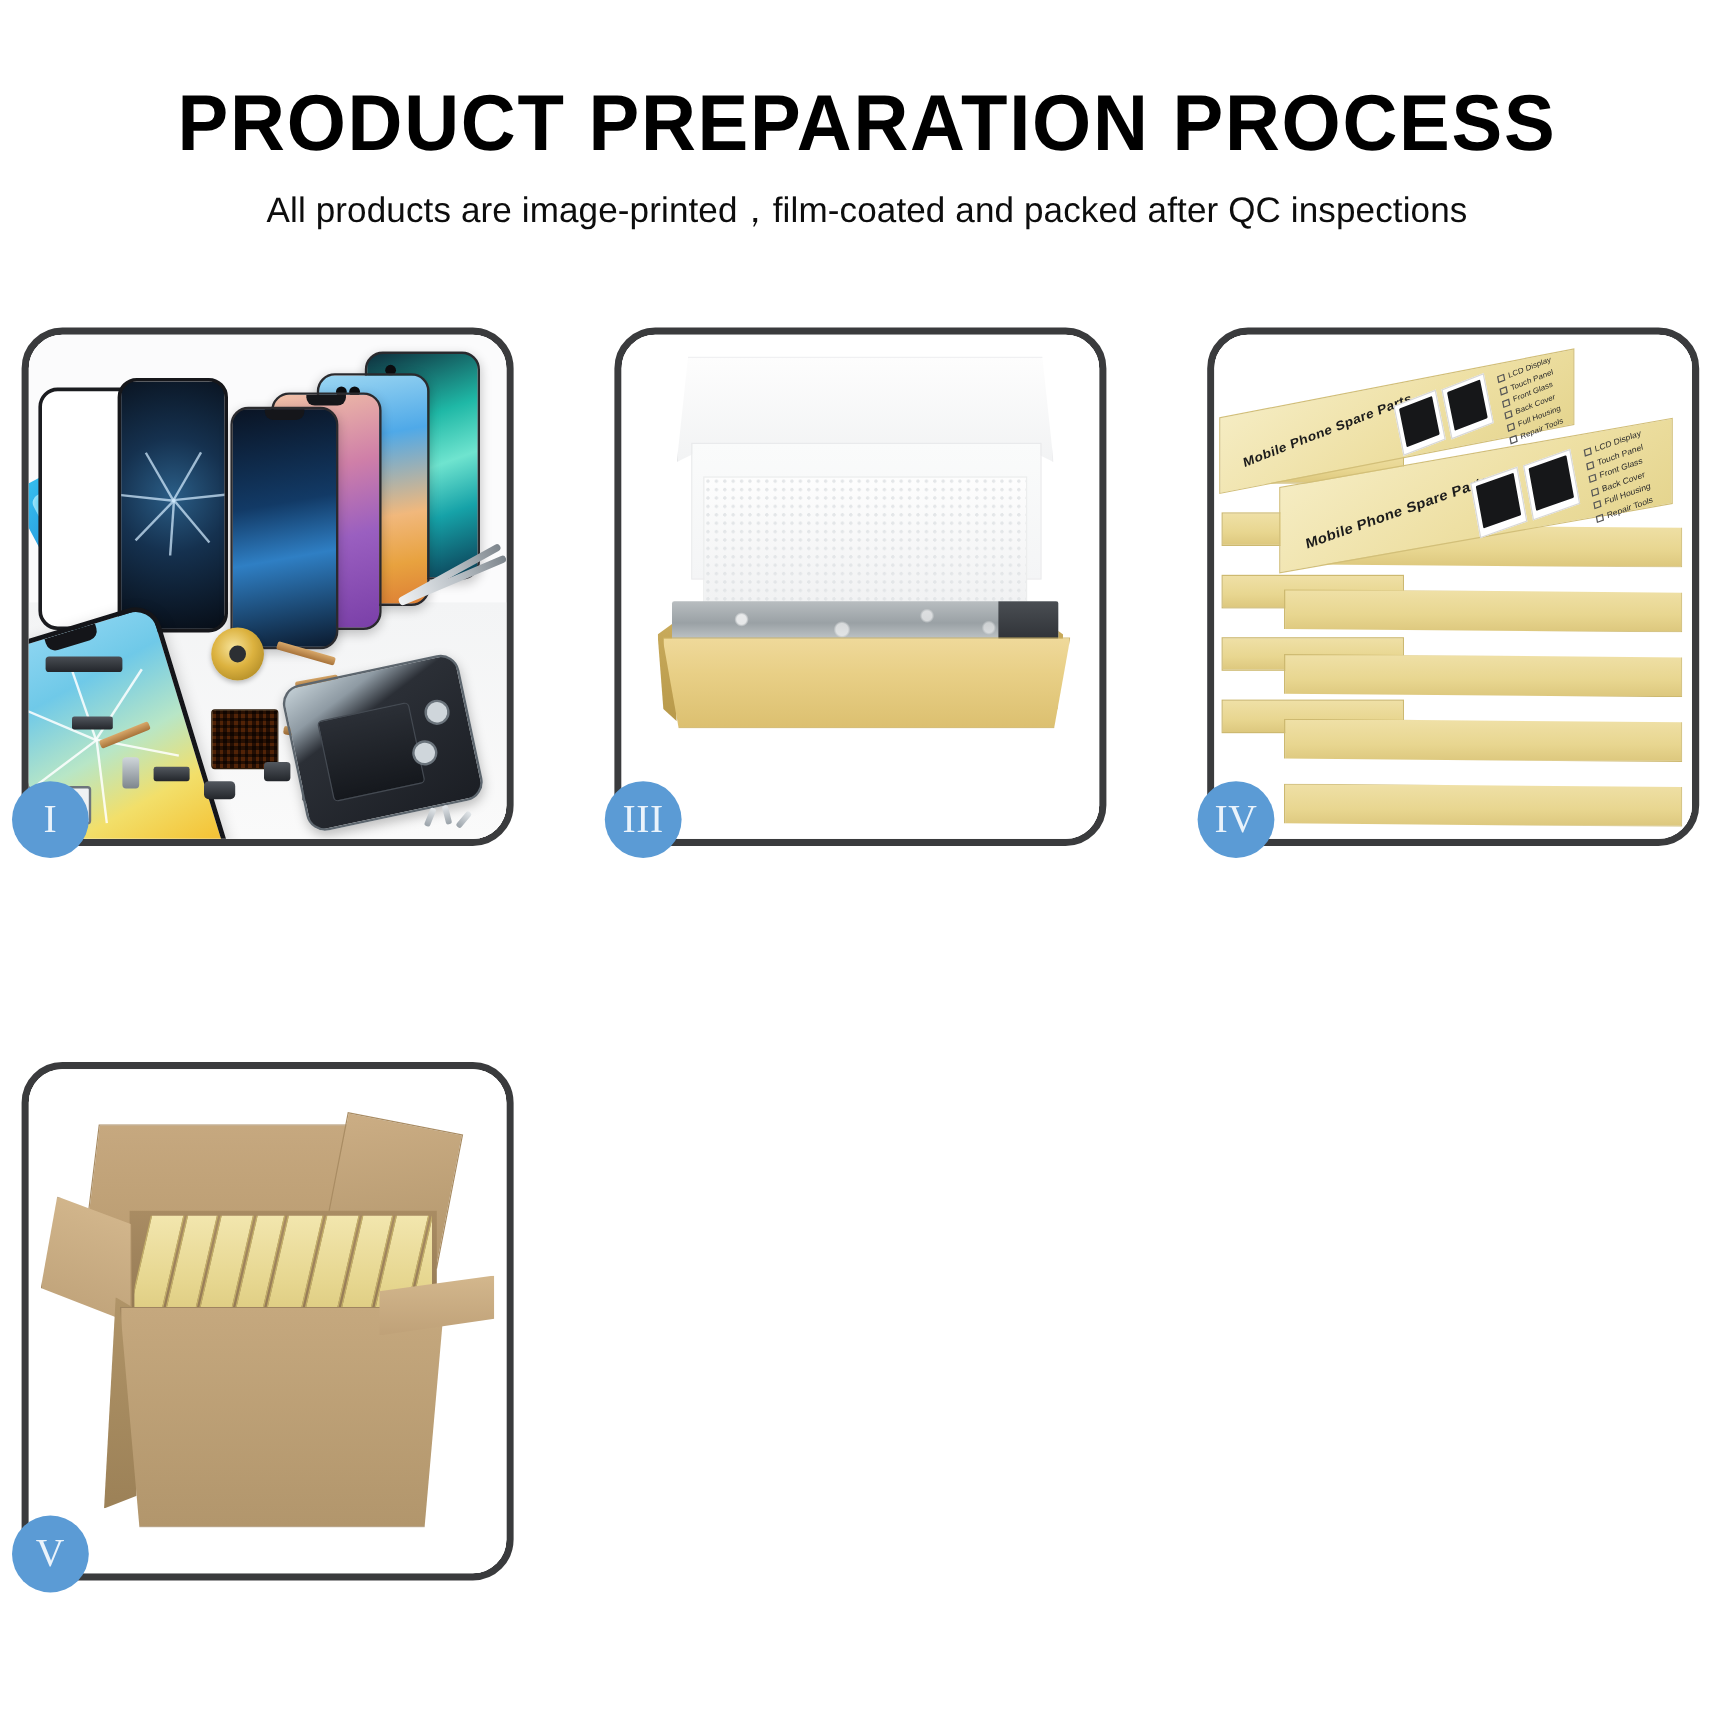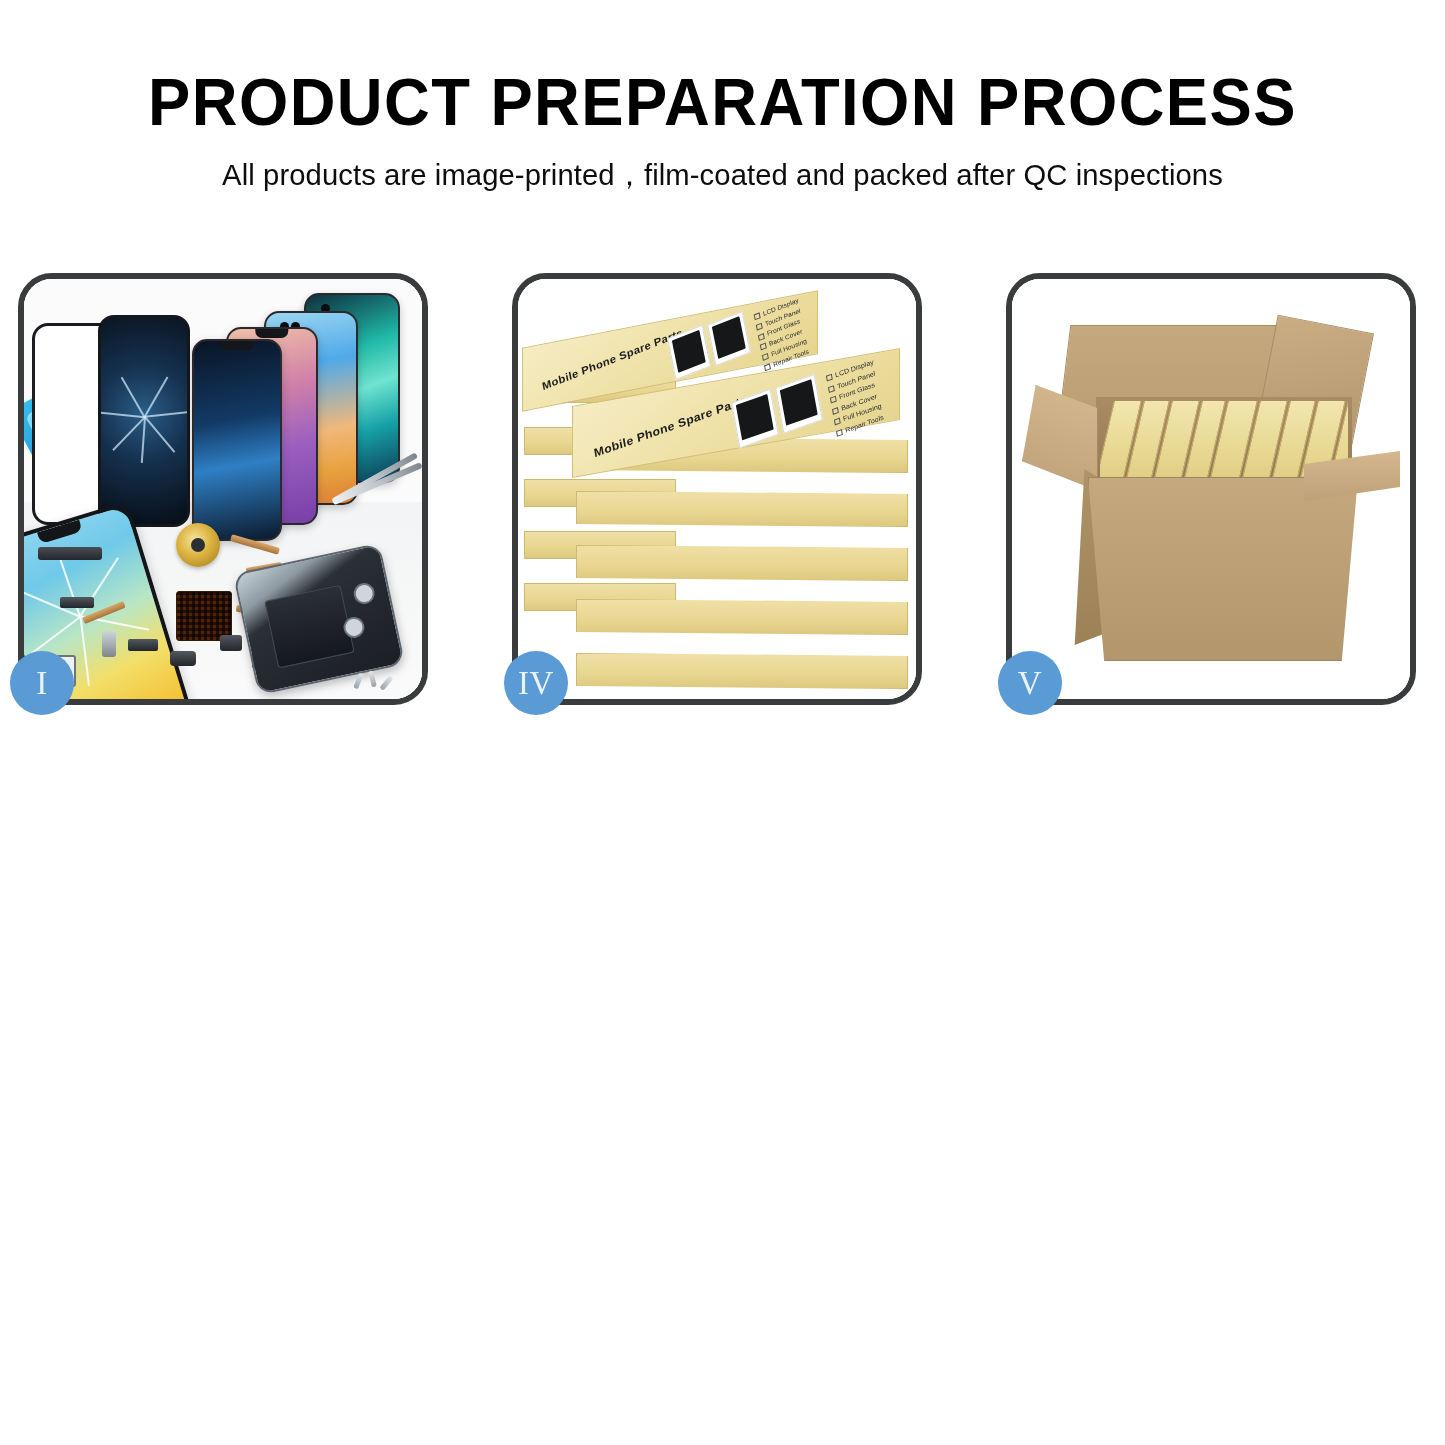"III" div.panel { html: none -> <div> <div> <div></div> <div></div> <div></div> <div></div> <div></div> <div></div> <div> <div></div> </div> <div></div> </div> <div>III</div> </div> }
